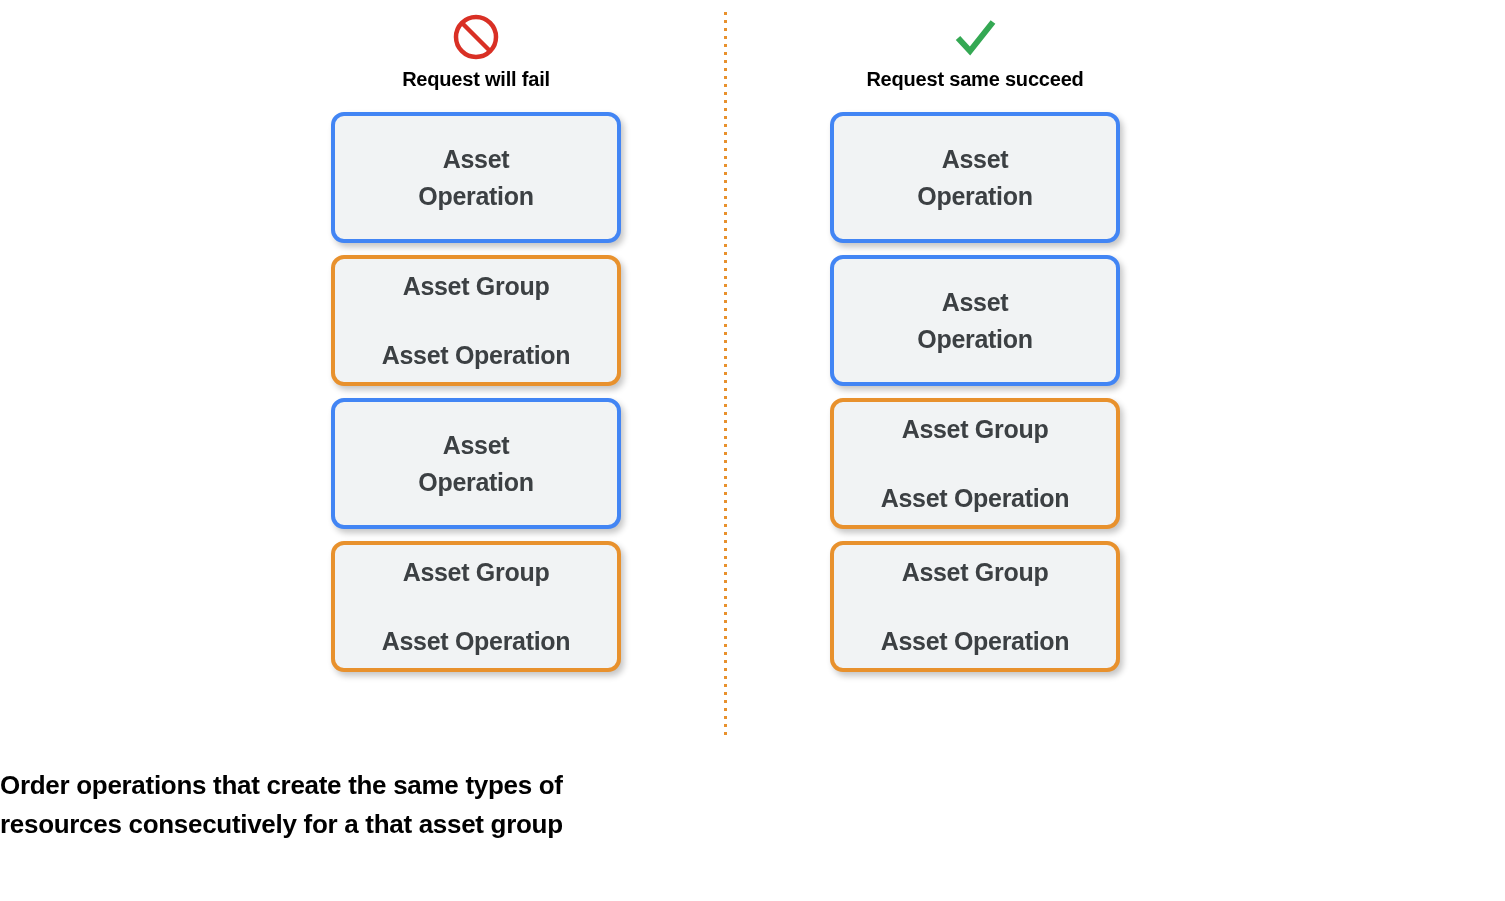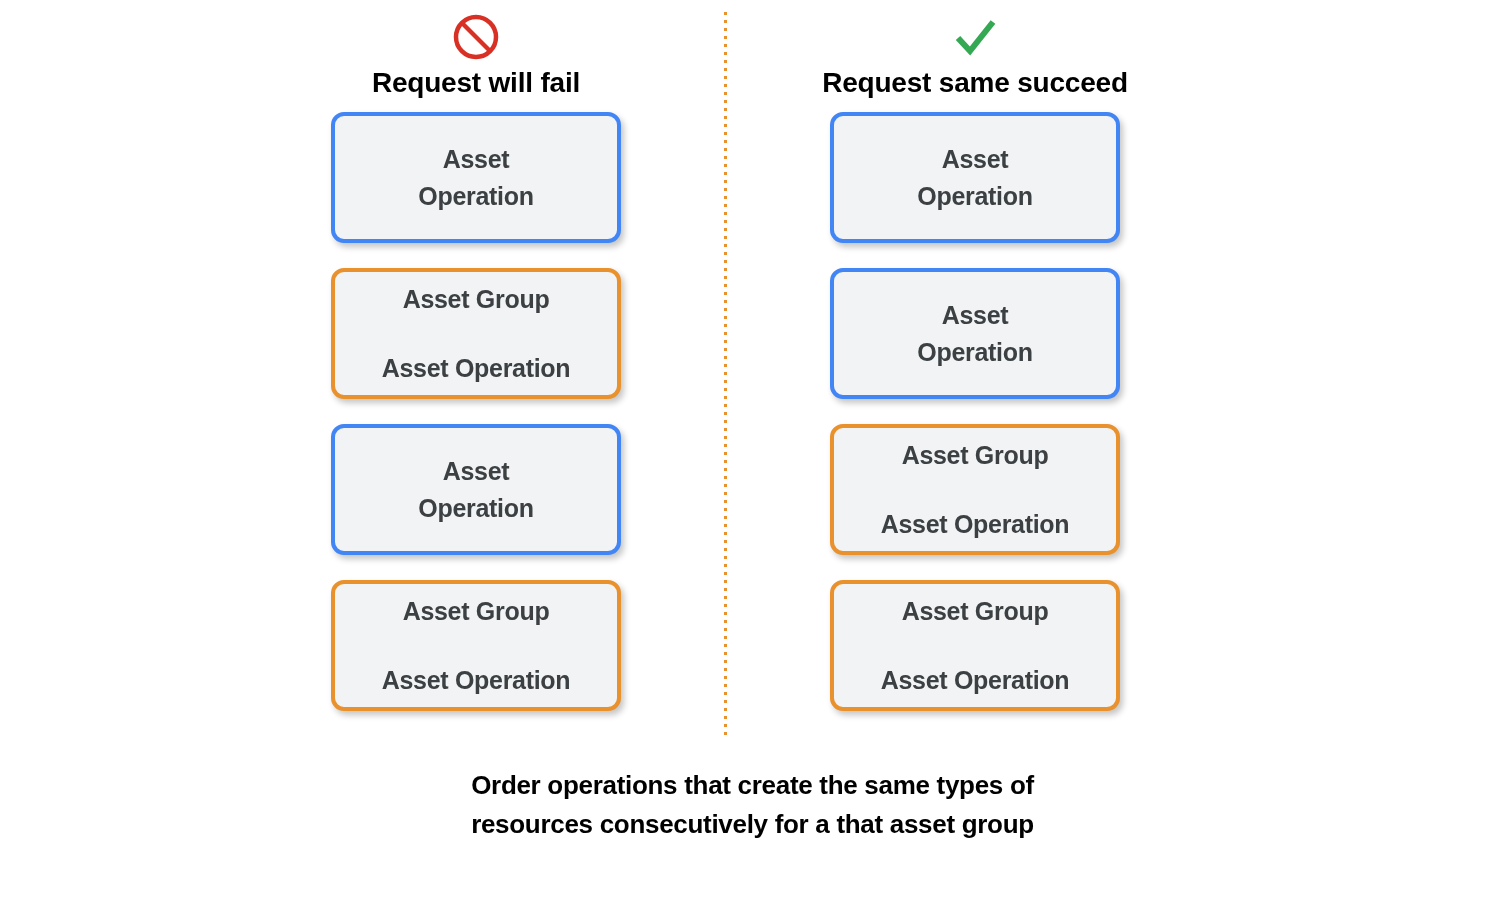"Request will fail" .col-title { font-size: 28px -> 20px }
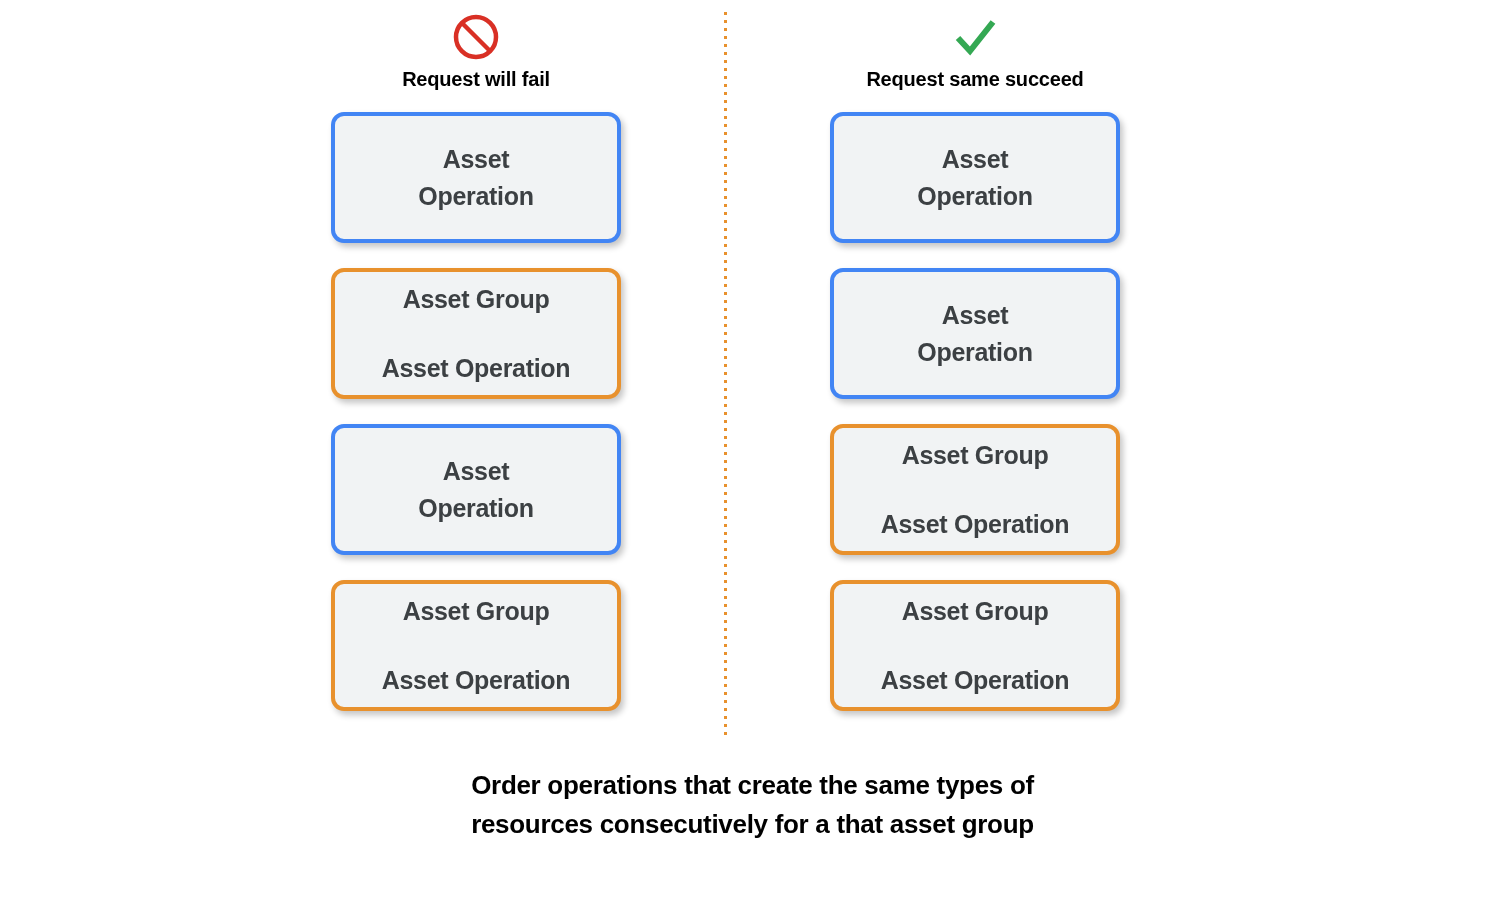"Asset" .card { margin-bottom: 25px -> 12px }
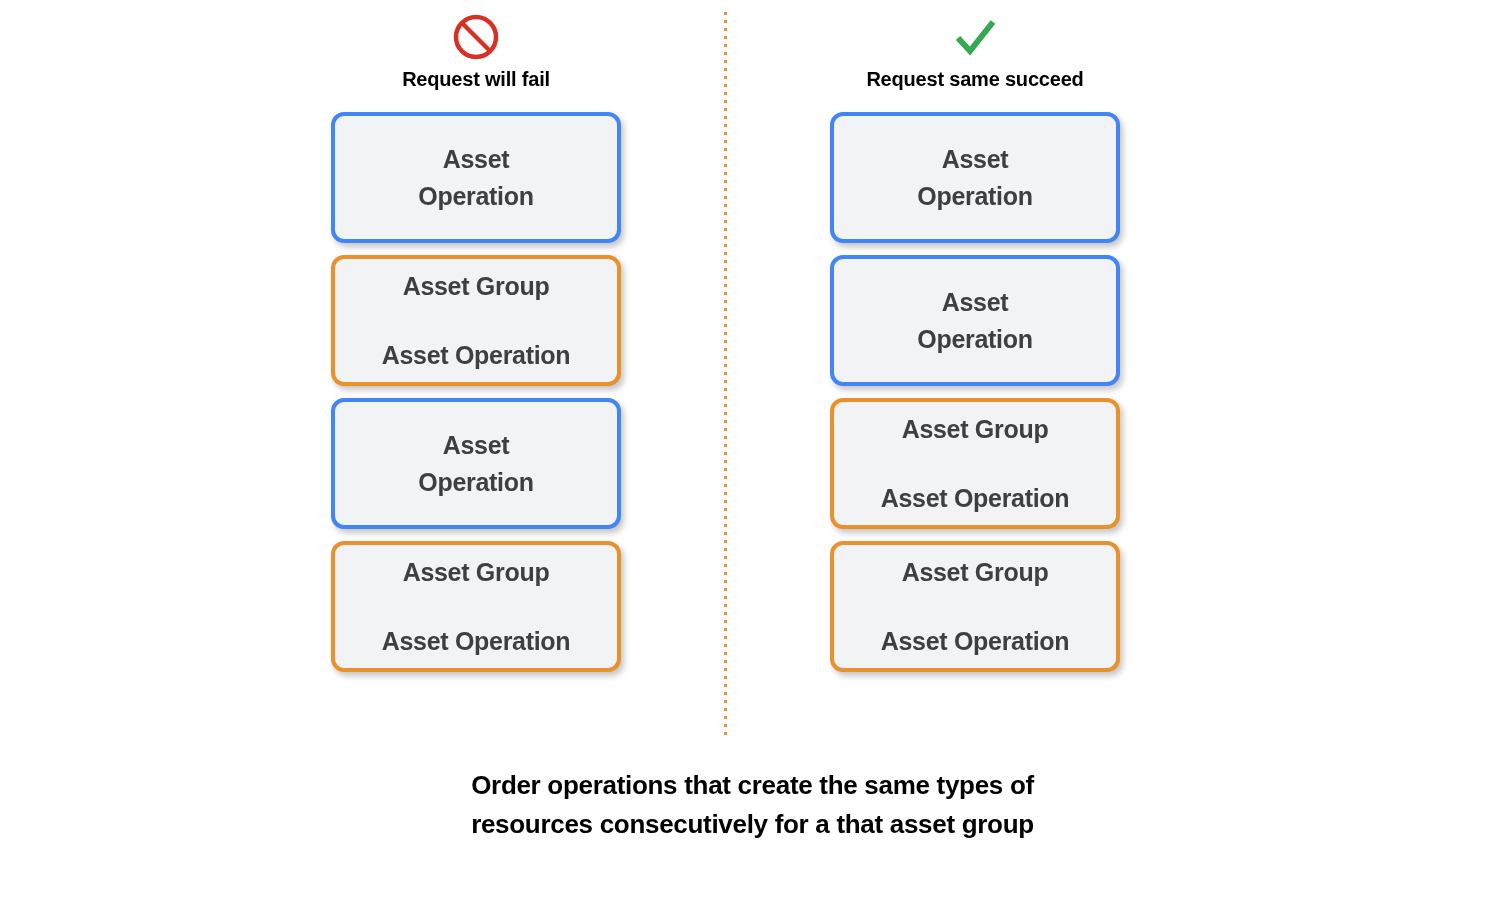"Order operations that create the" .caption { text-align: center -> none }
